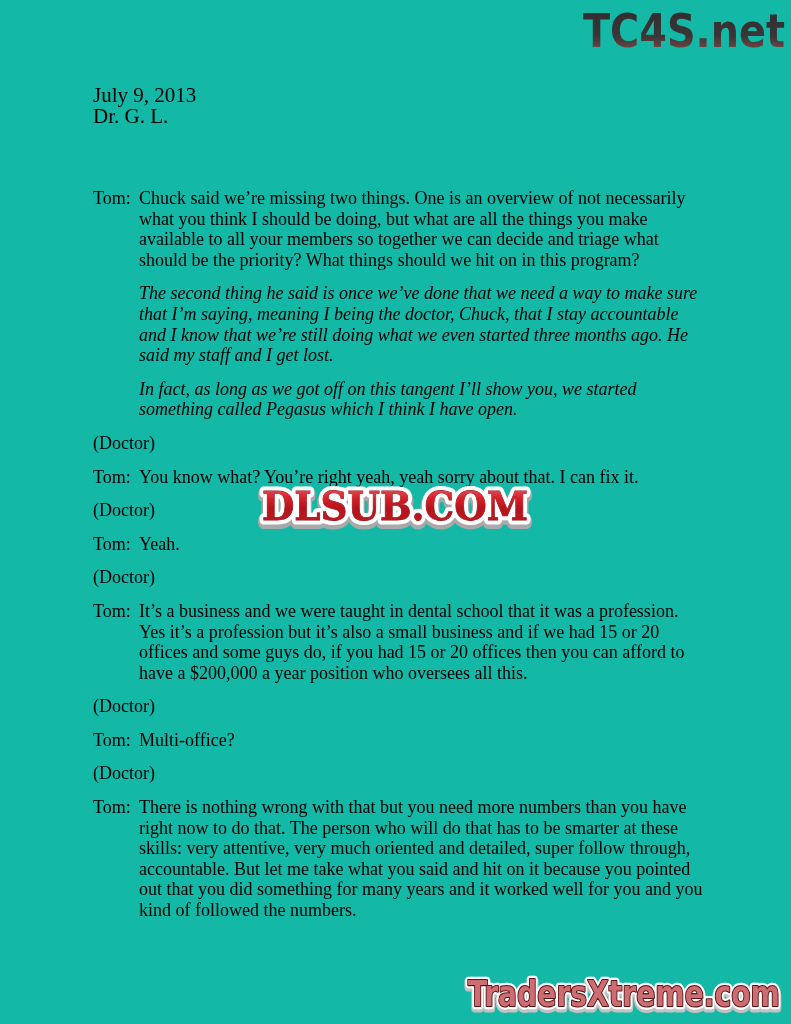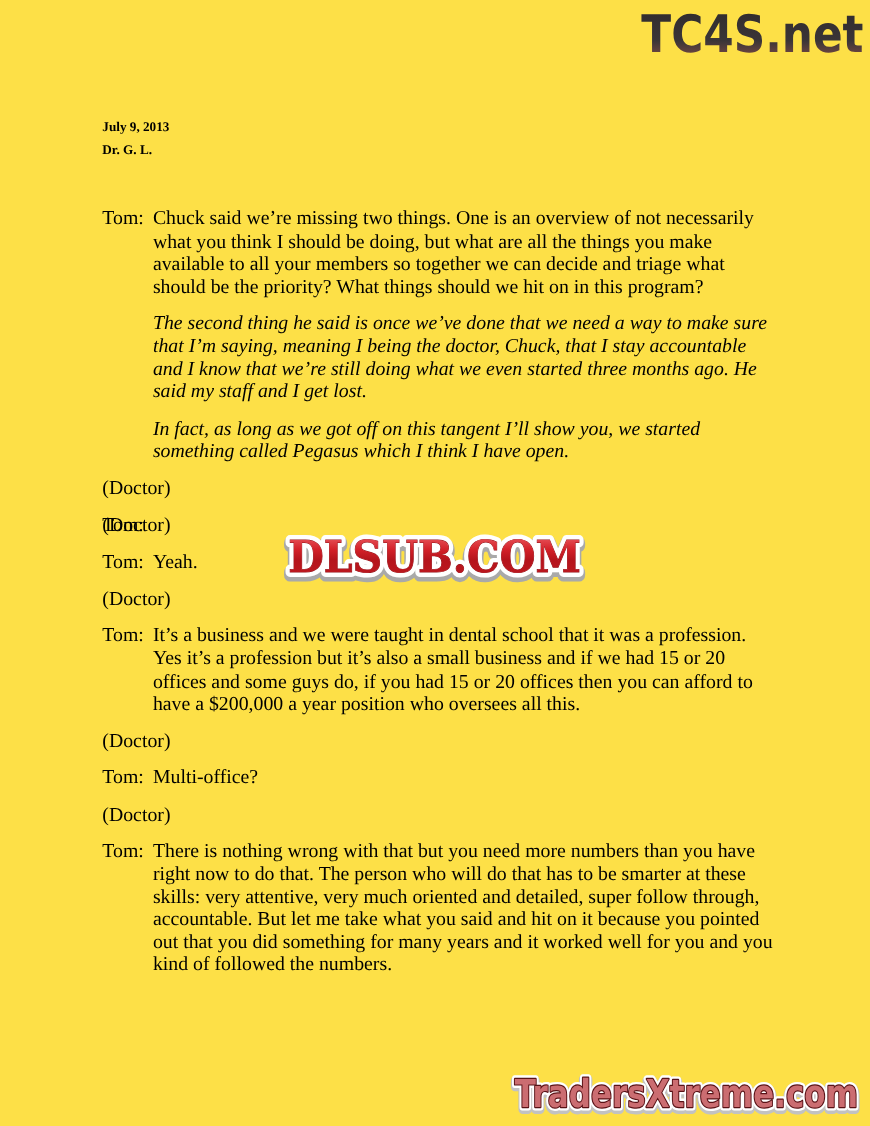"TC4S.net" .page { background: #fde047 -> #14b8a6 }
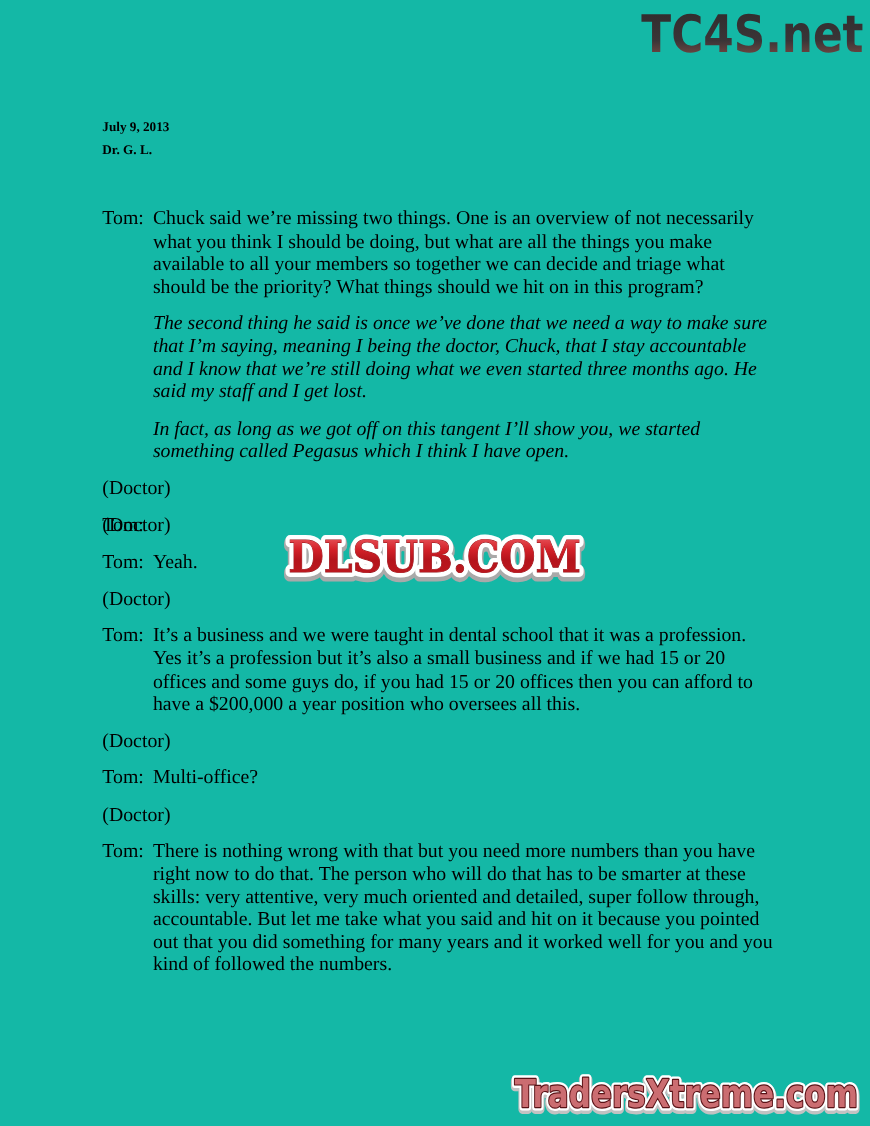"July 9, 2013" .doc-header { font-size: 12px -> 21px; font-weight: bold -> normal; top: 105px -> 85px }
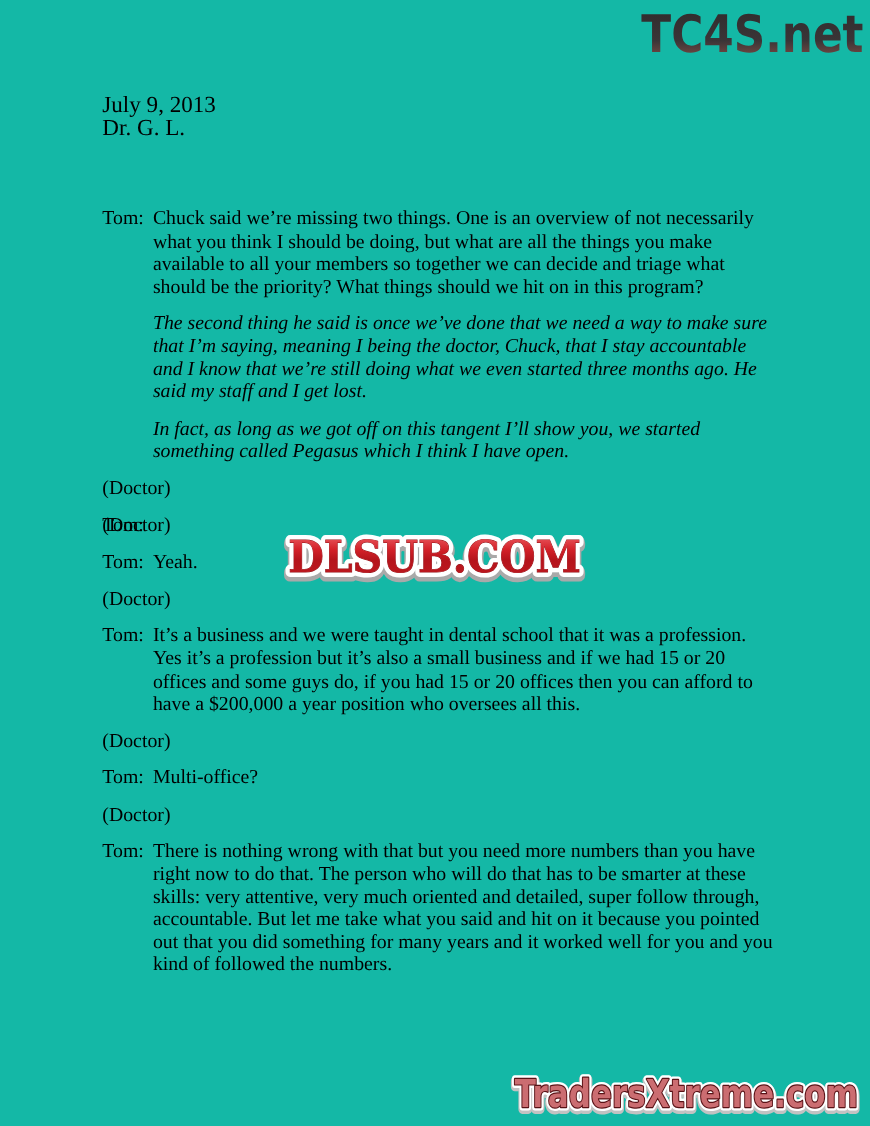"You know what? You’re right" span { html: none -> <span>You know what? You’re right yeah, yeah sorry about that. I can fix it.</span> }
